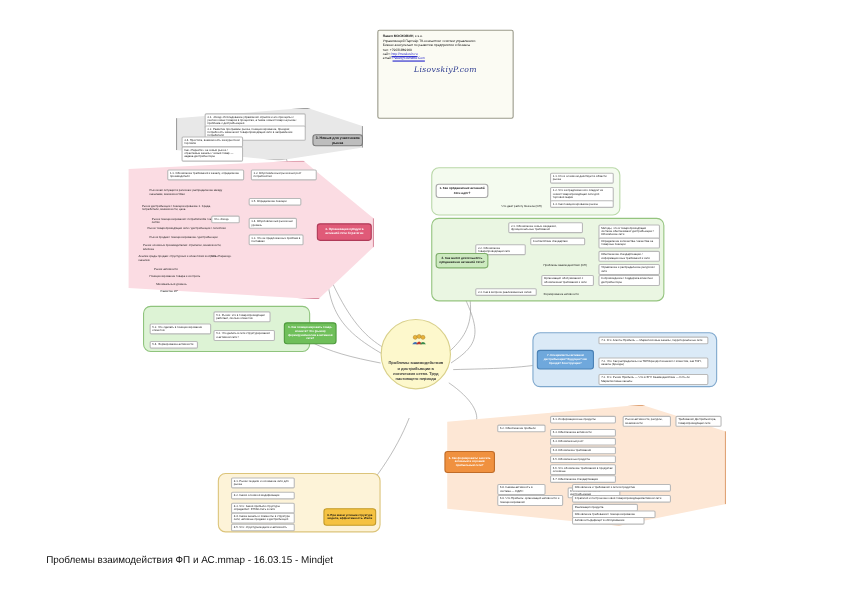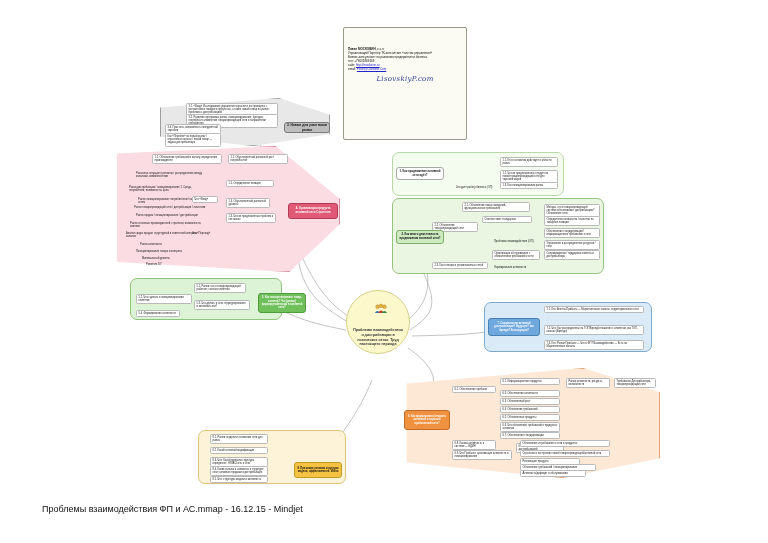"LisovskiyP.com" .callout { padding: 19px 4px -> 3px 4px }
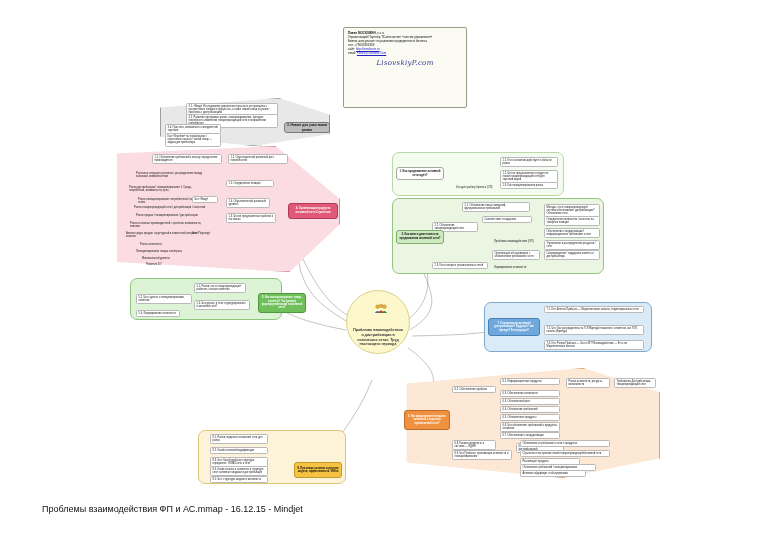"Проблемы взаимодействия ФП и АС.mmap" div.footer { text: 16.12.15 -> 16.03.15 }
